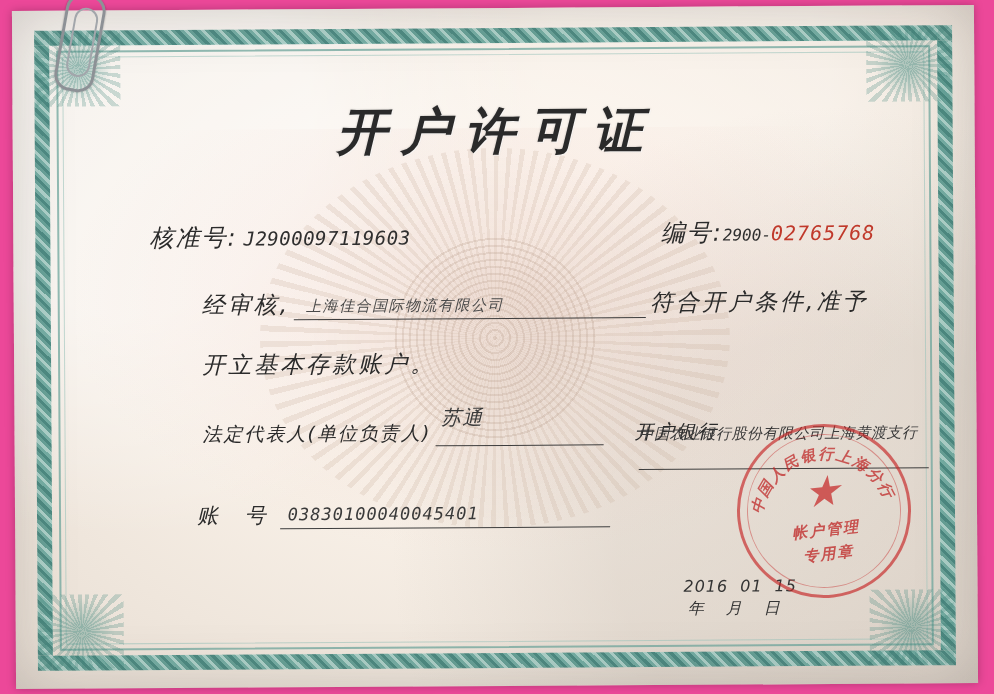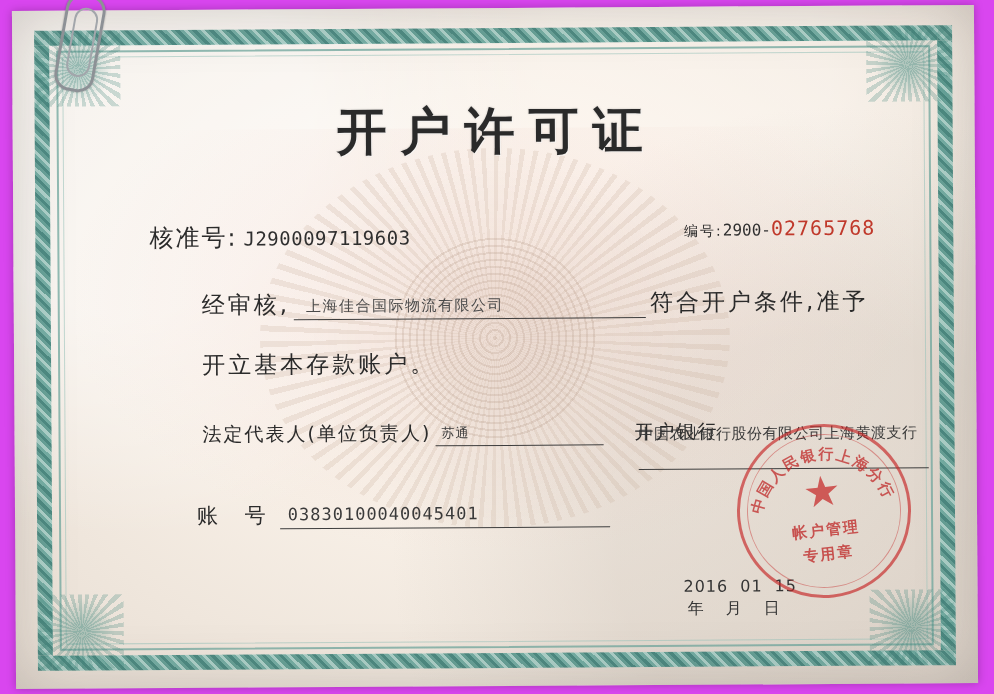"开户许可证" #page { background: #d946ef -> #ec4899; font-style: none -> italic }
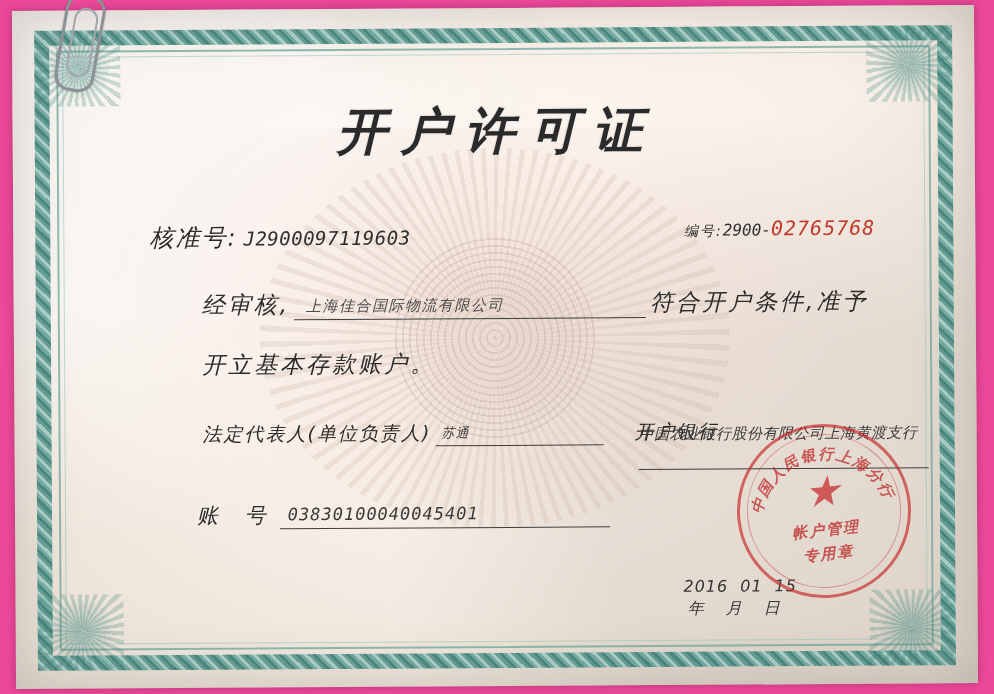"编号:" #r-serial .label { font-size: 14px -> 24px }
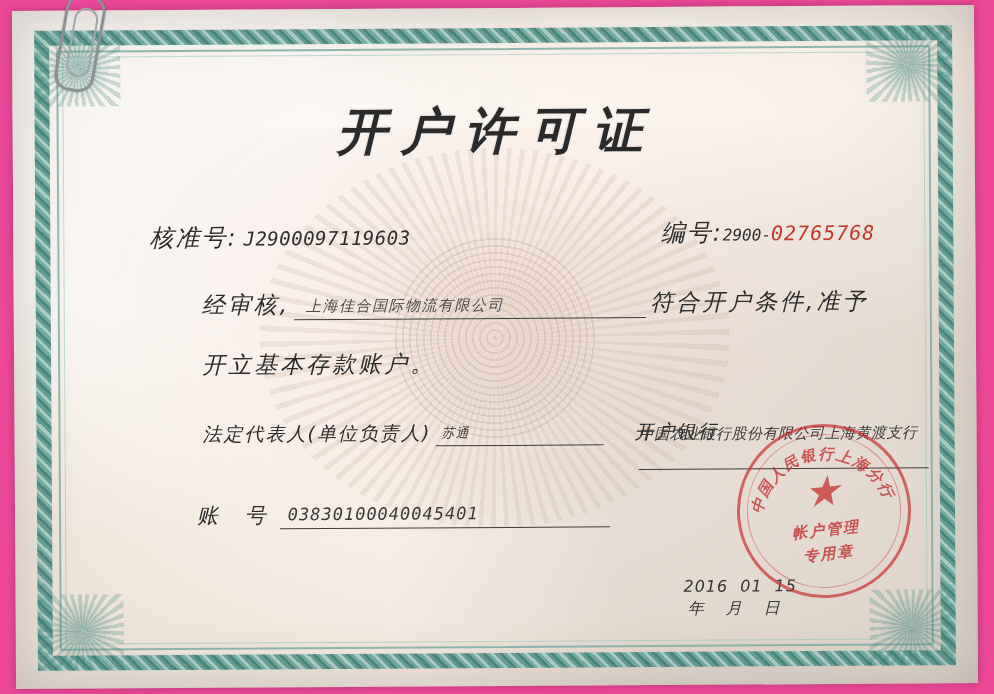"苏通" #r-rep .blank .hand { bottom: 3px -> 14px; font-size: 13px -> 20px }
